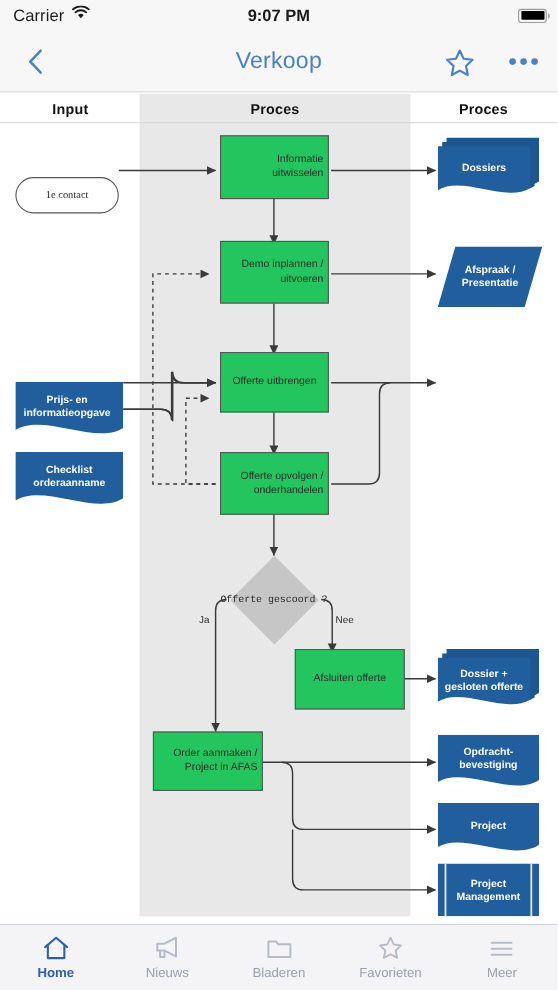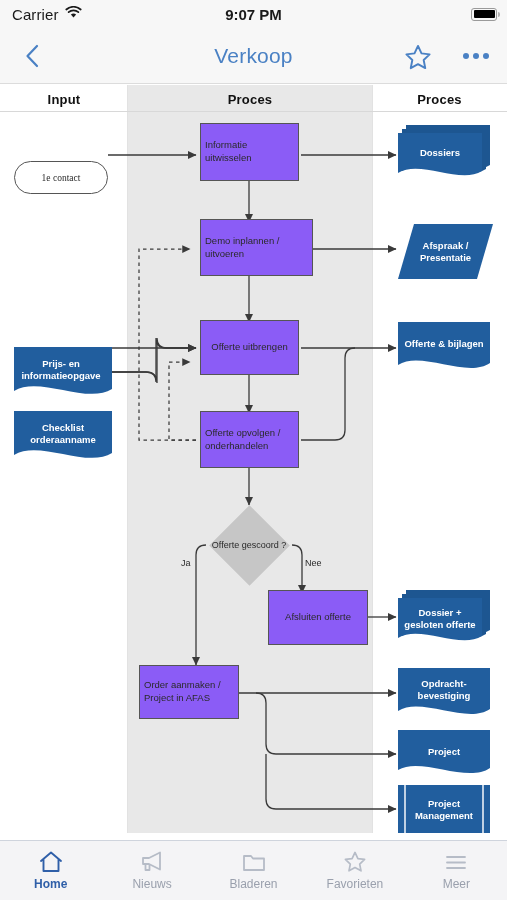"Informatie uitwisselen" .pbox { background: #8b5cf6 -> #22c55e; text-align: left -> right }
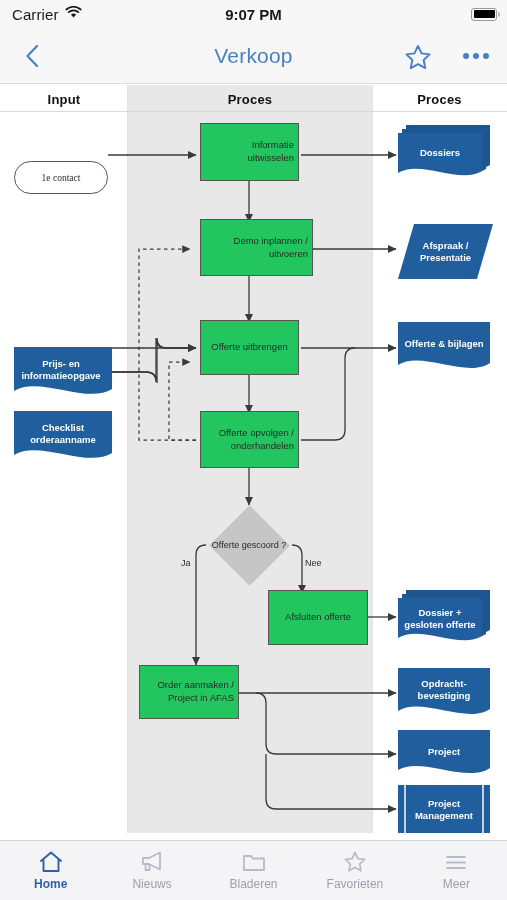"Demo inplannen / uitvoeren" div.pbox { width: 113px -> 99px }
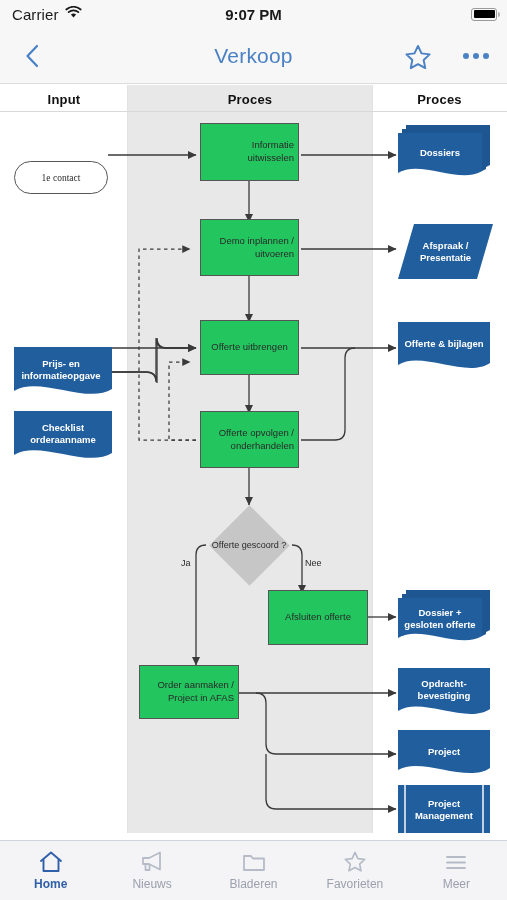"Offerte & bijlagen" div.doc { html: <div> <svg> <path></path> </svg> <div>Offerte &amp; bijlagen</div> </div> -> none }
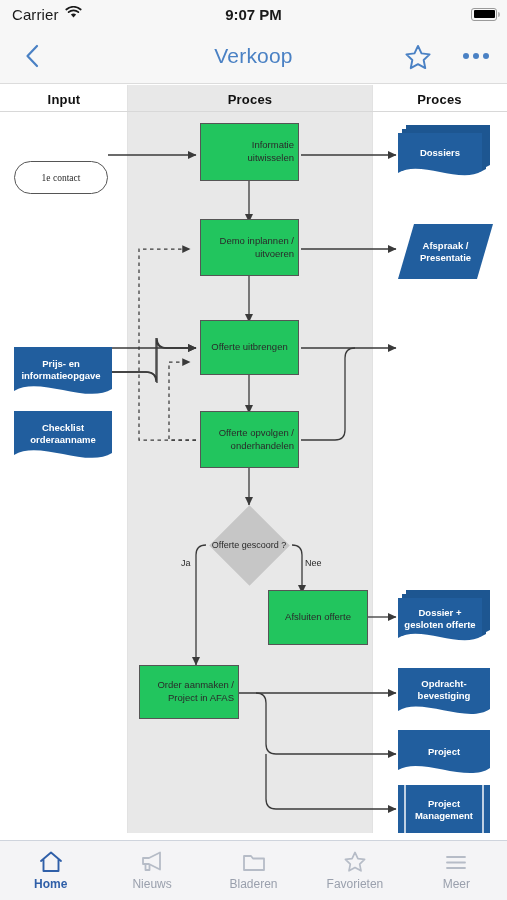"Offerte gescoord ?" .diamond-lbl { font-family: none -> Liberation Mono, monospace }
